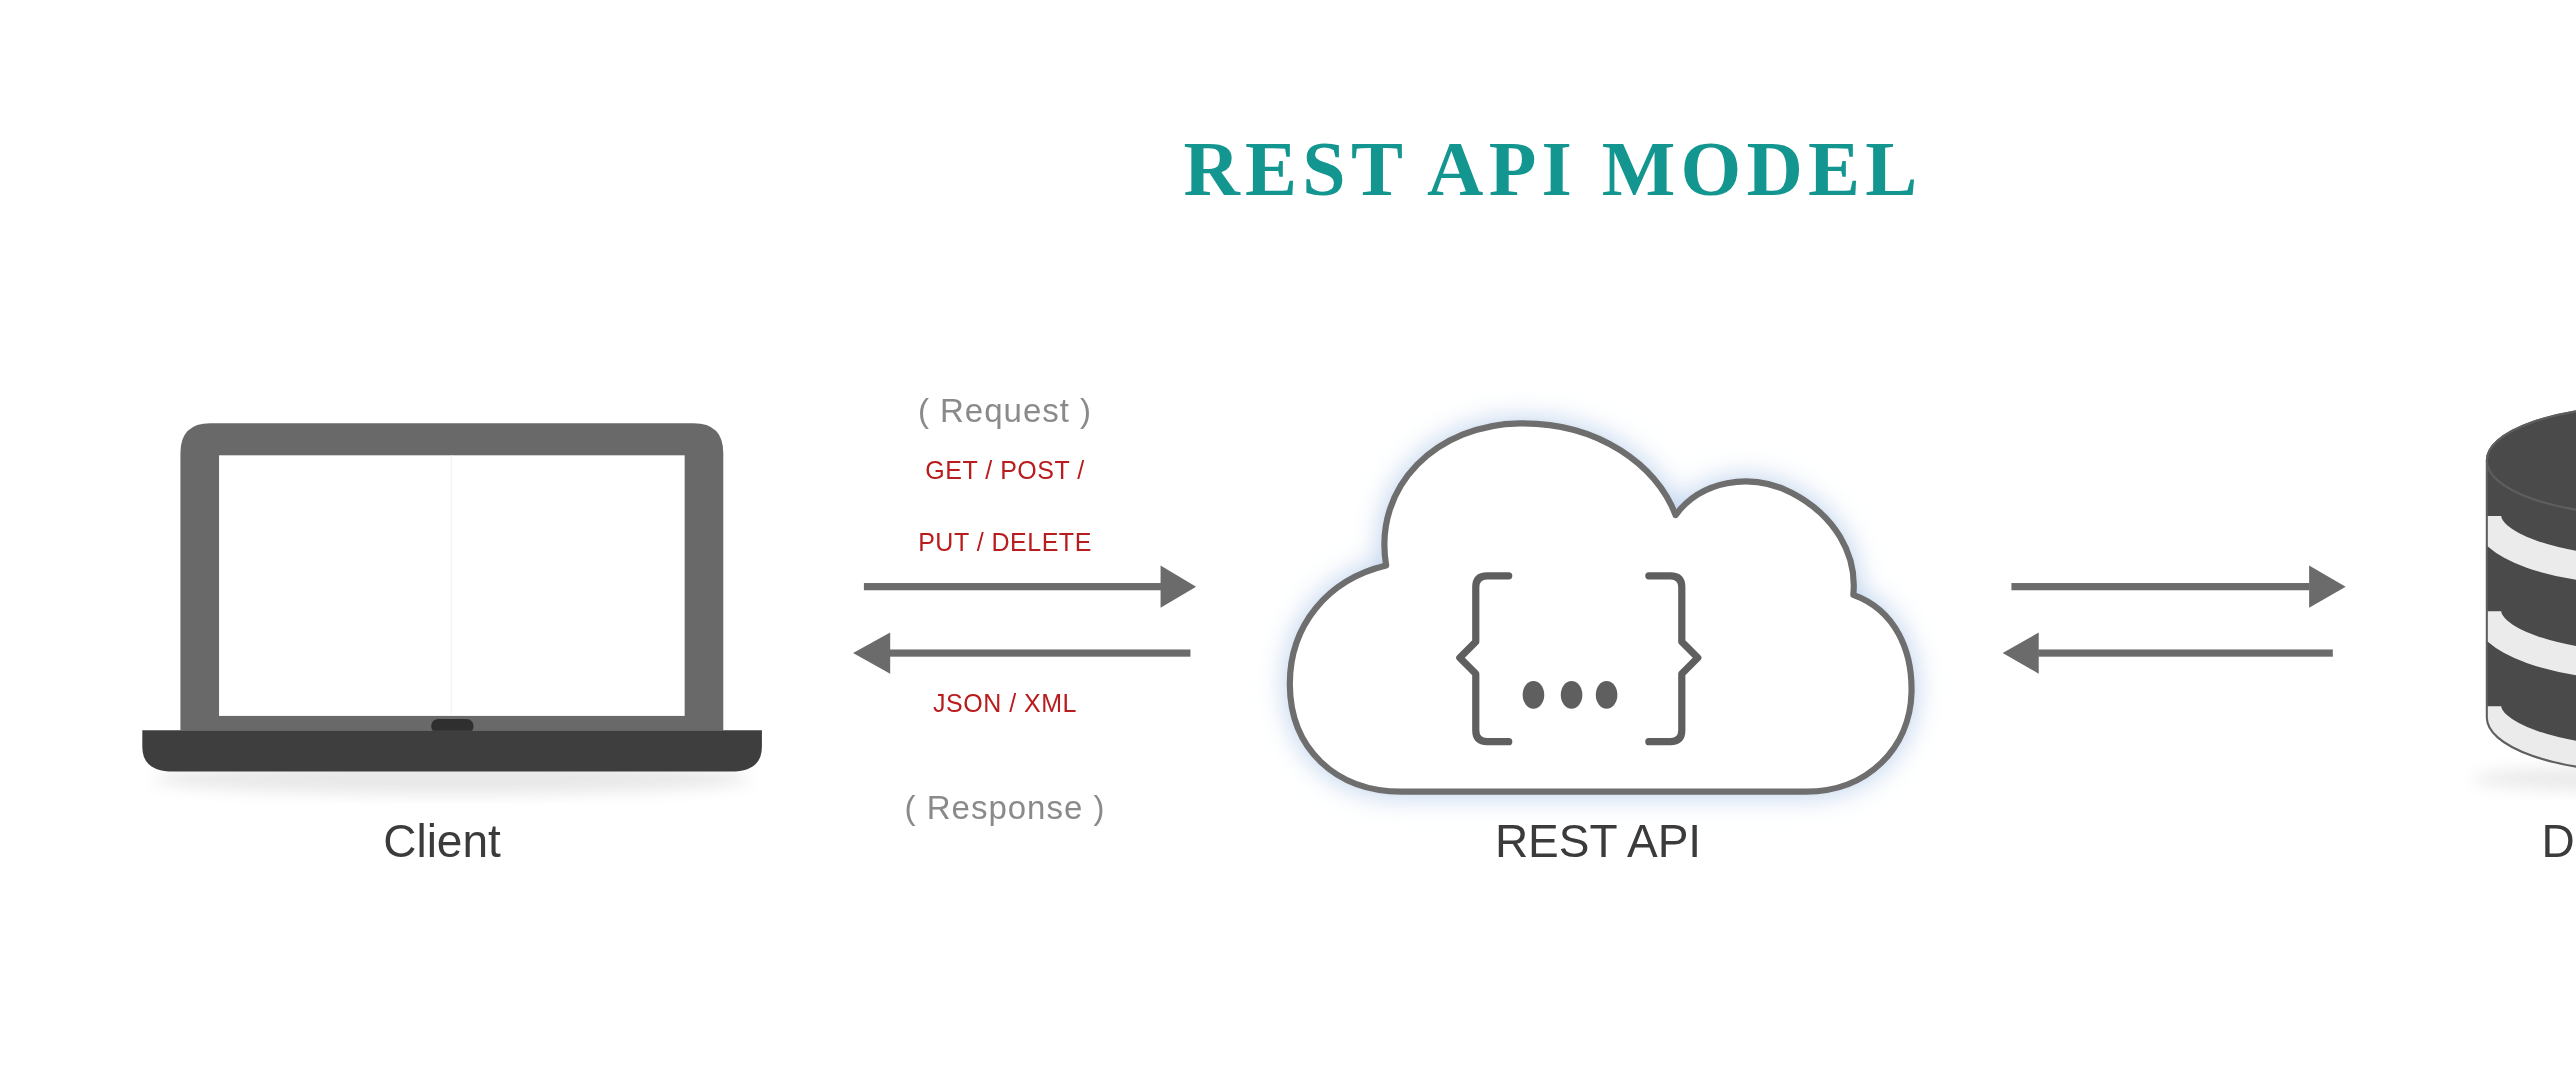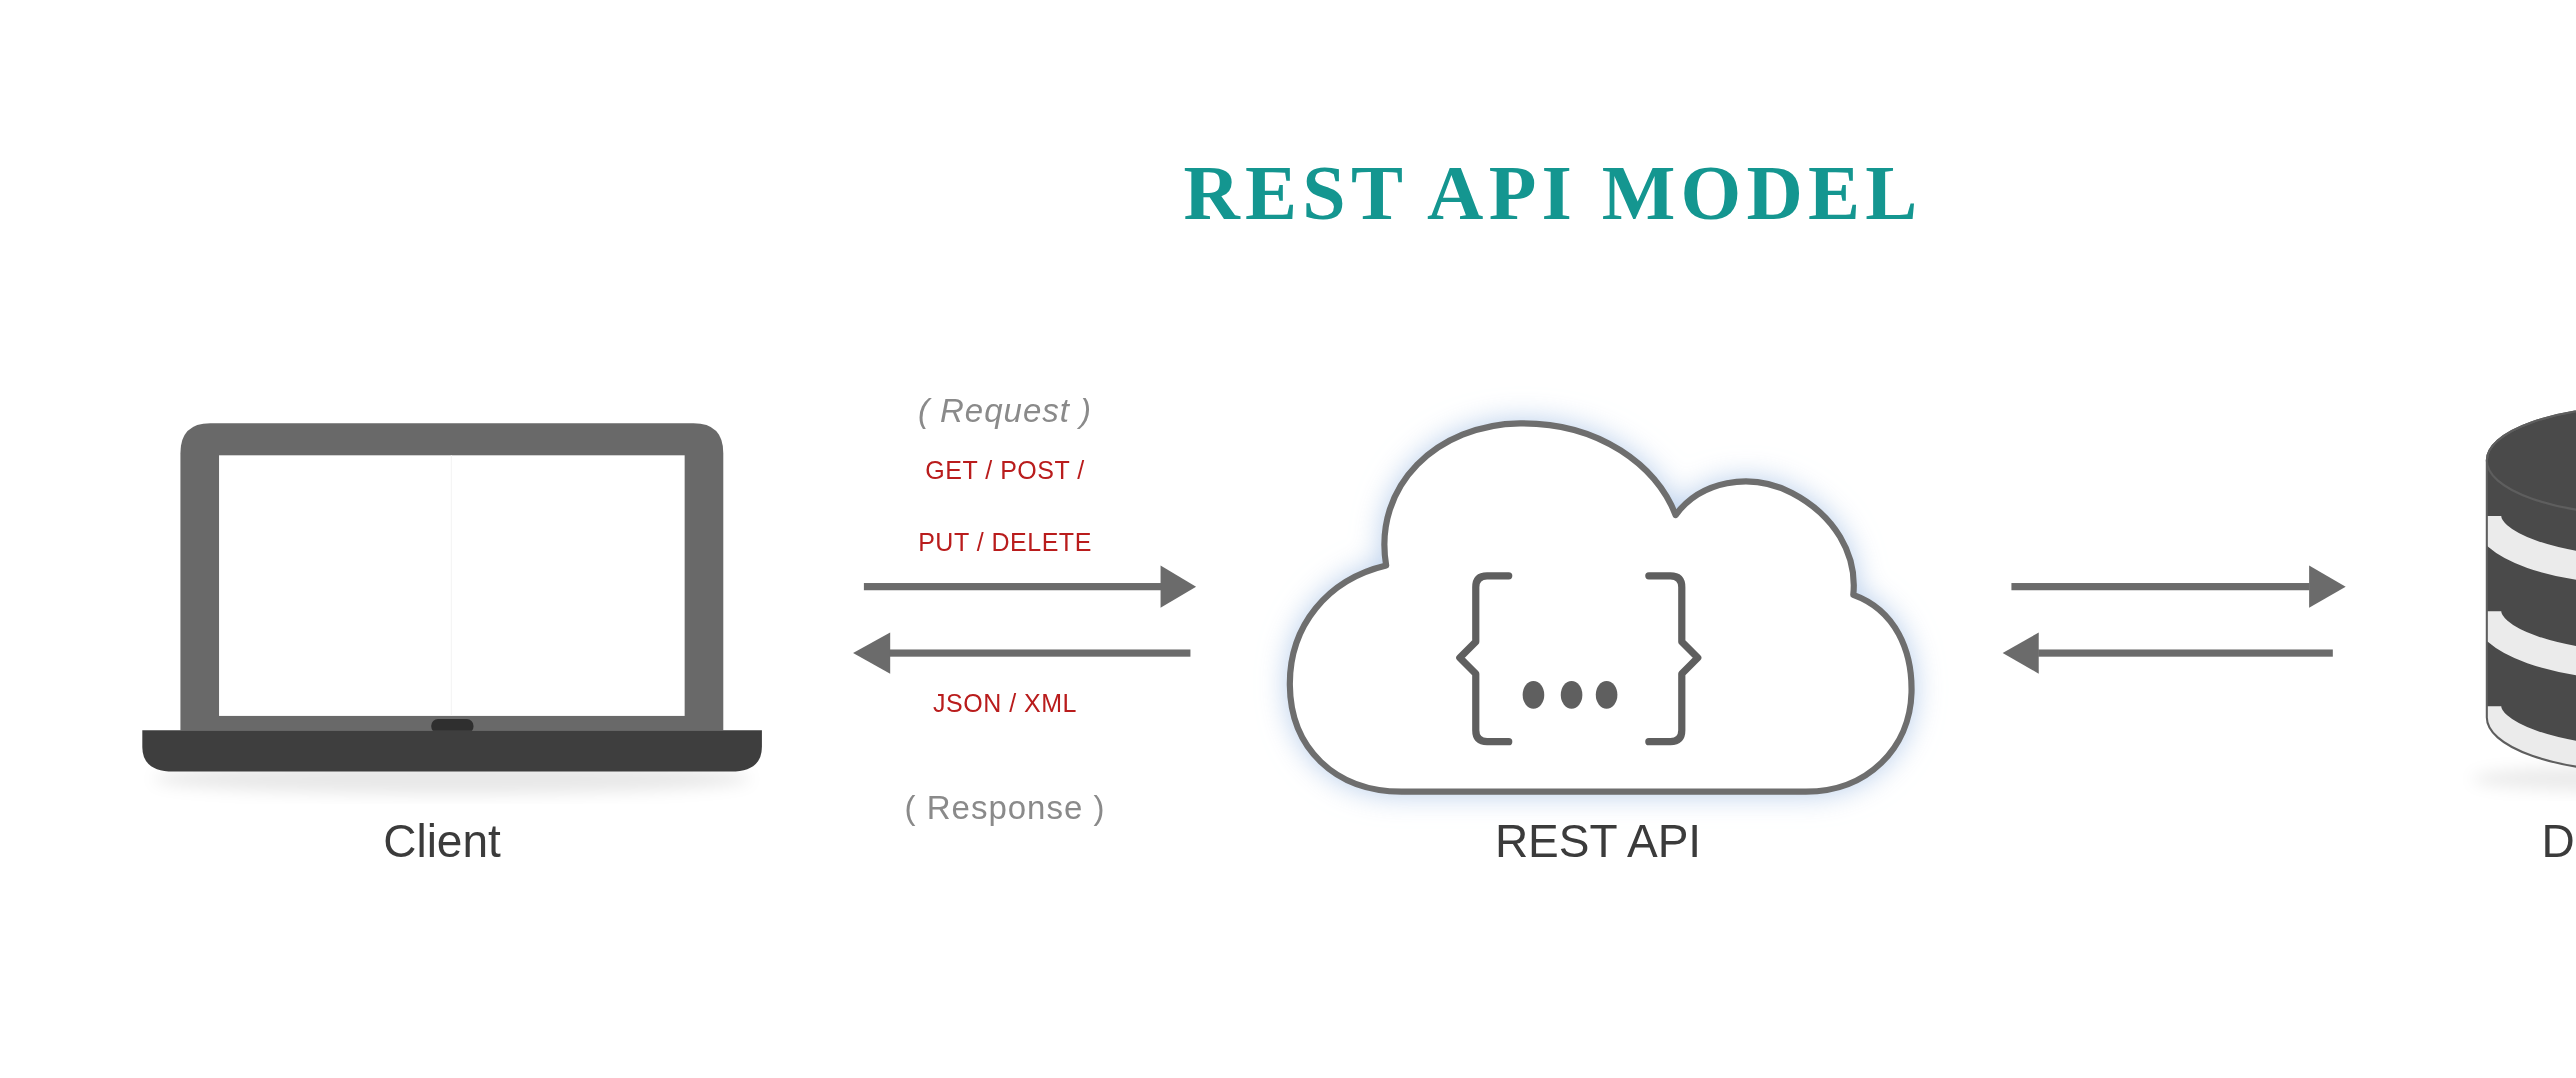"REST API MODEL" .title { margin-top: 24px -> none }
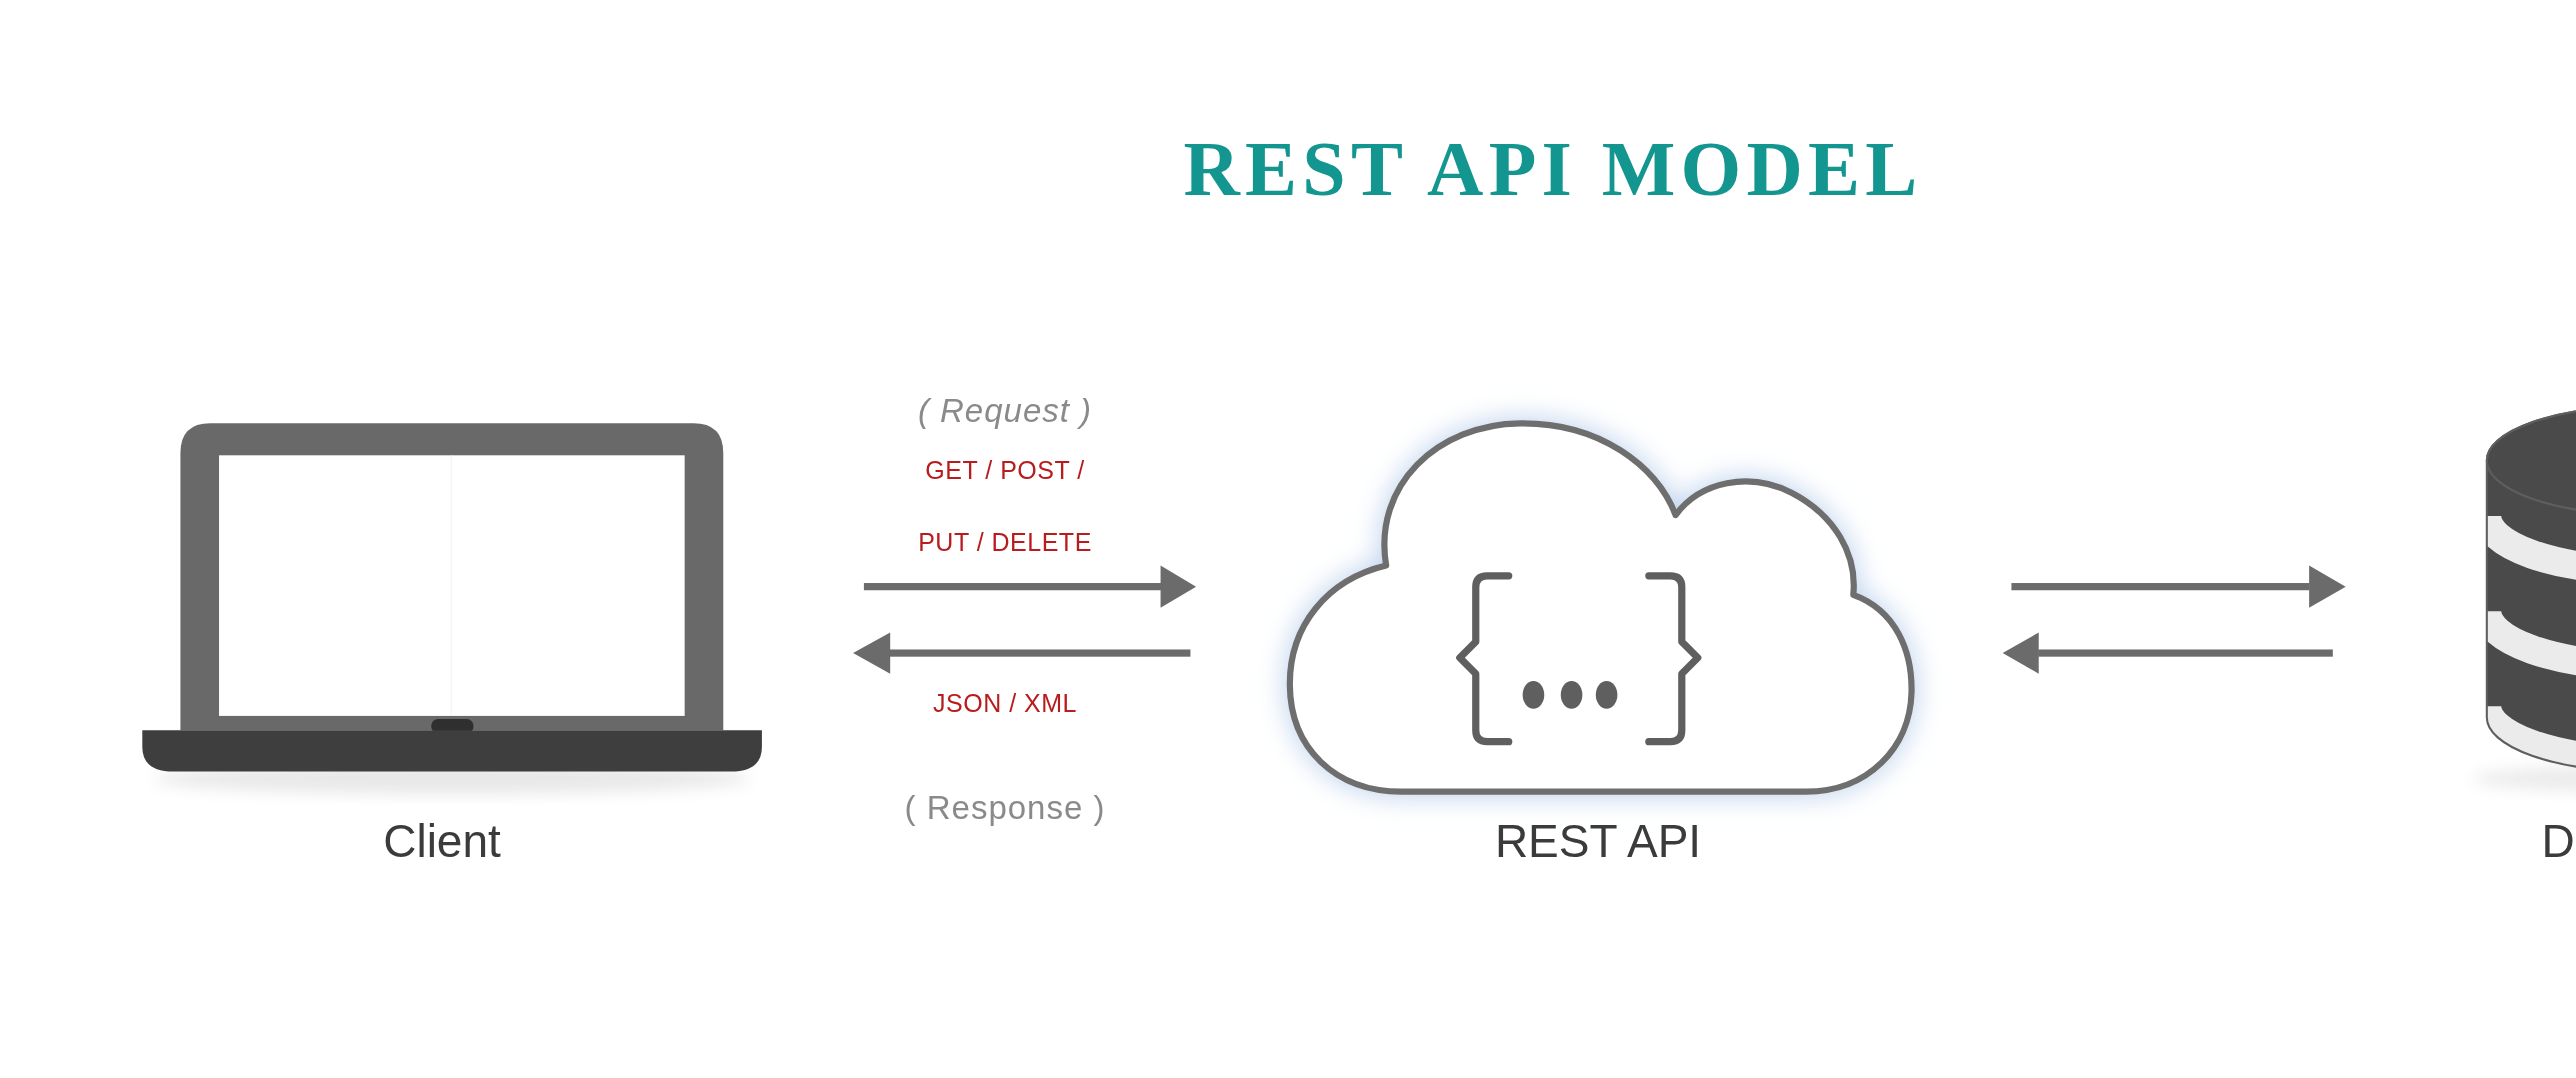"( Request )" div.abs { font-style: italic -> none }
